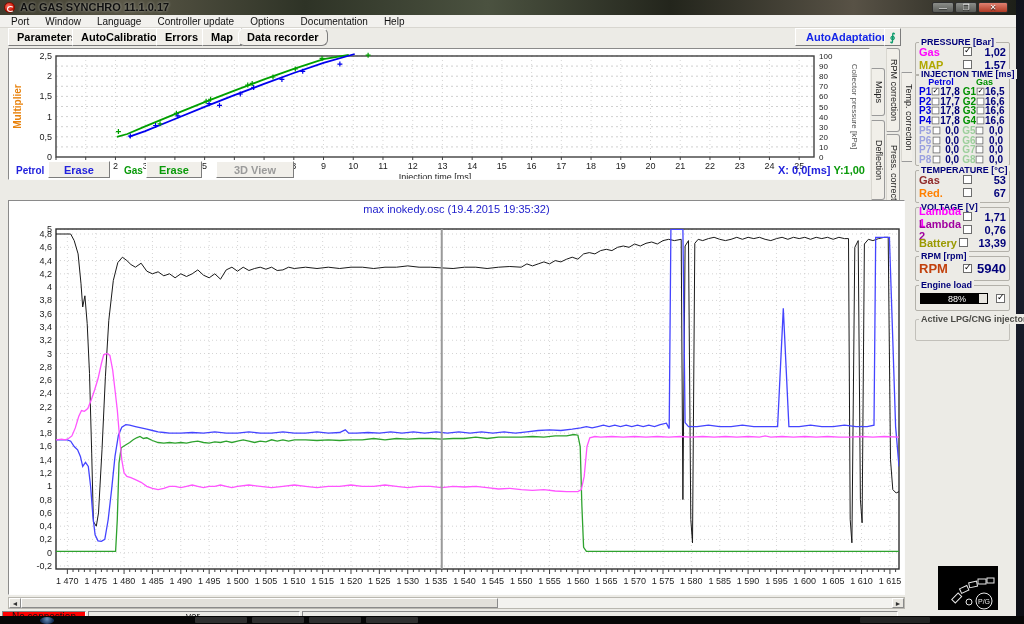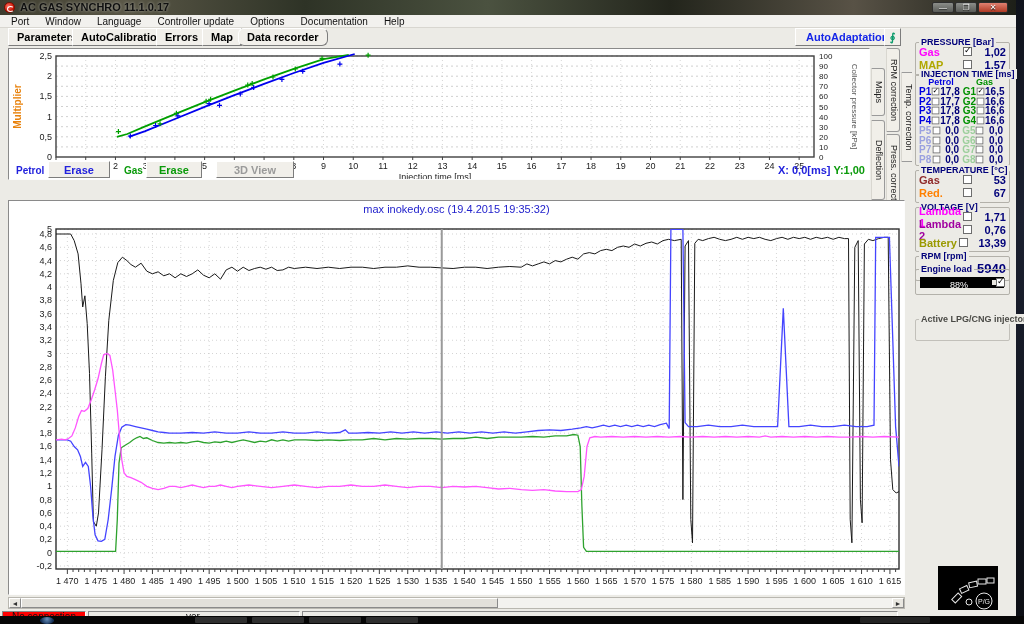"Engine load" div.group { top: 241px -> 257px }
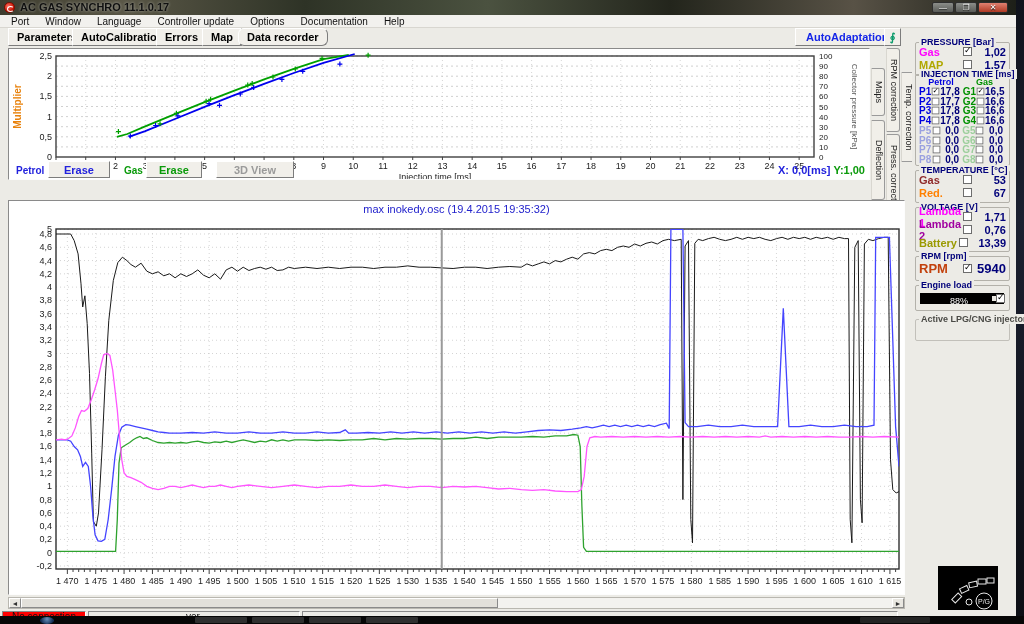"88%" .loadbar { border: 3px solid #000000 -> 1px solid #000000; width: 84px -> 68px }
